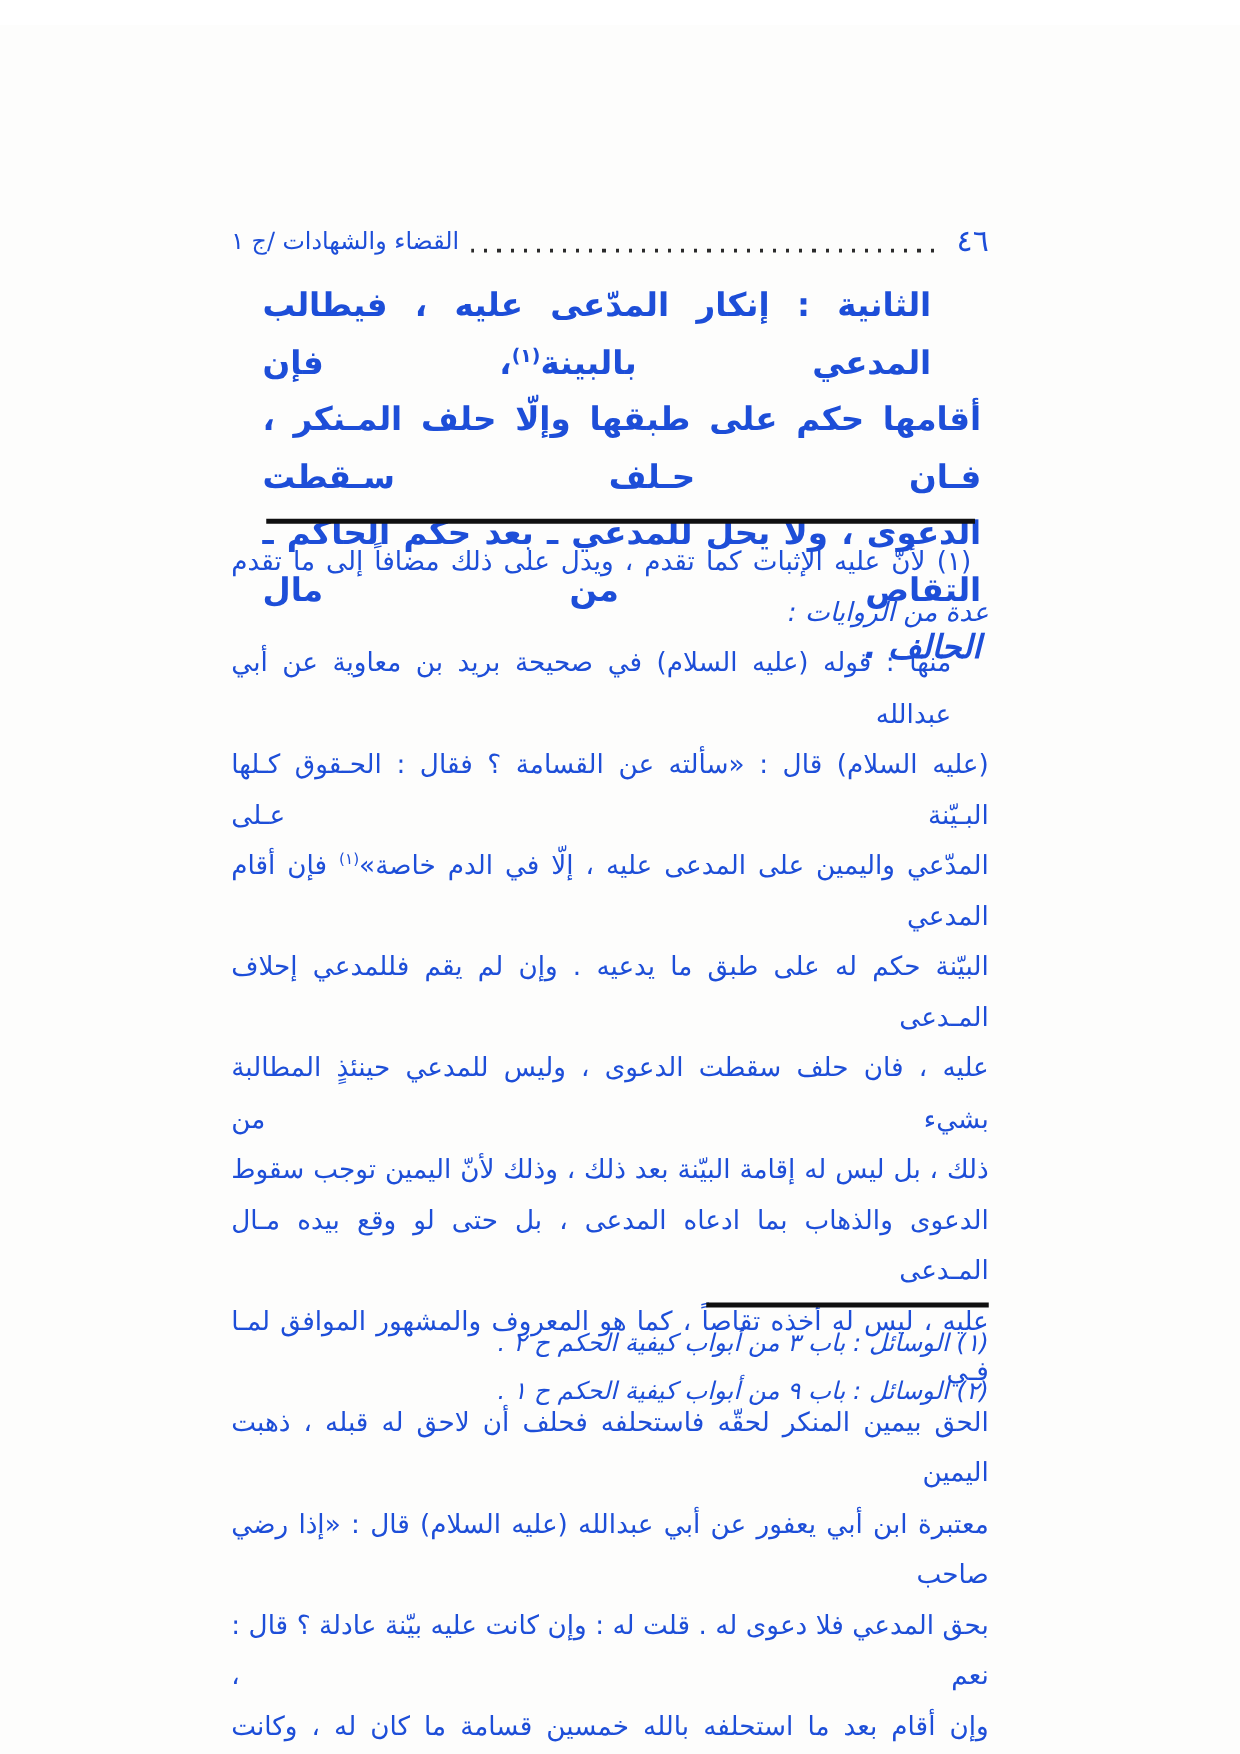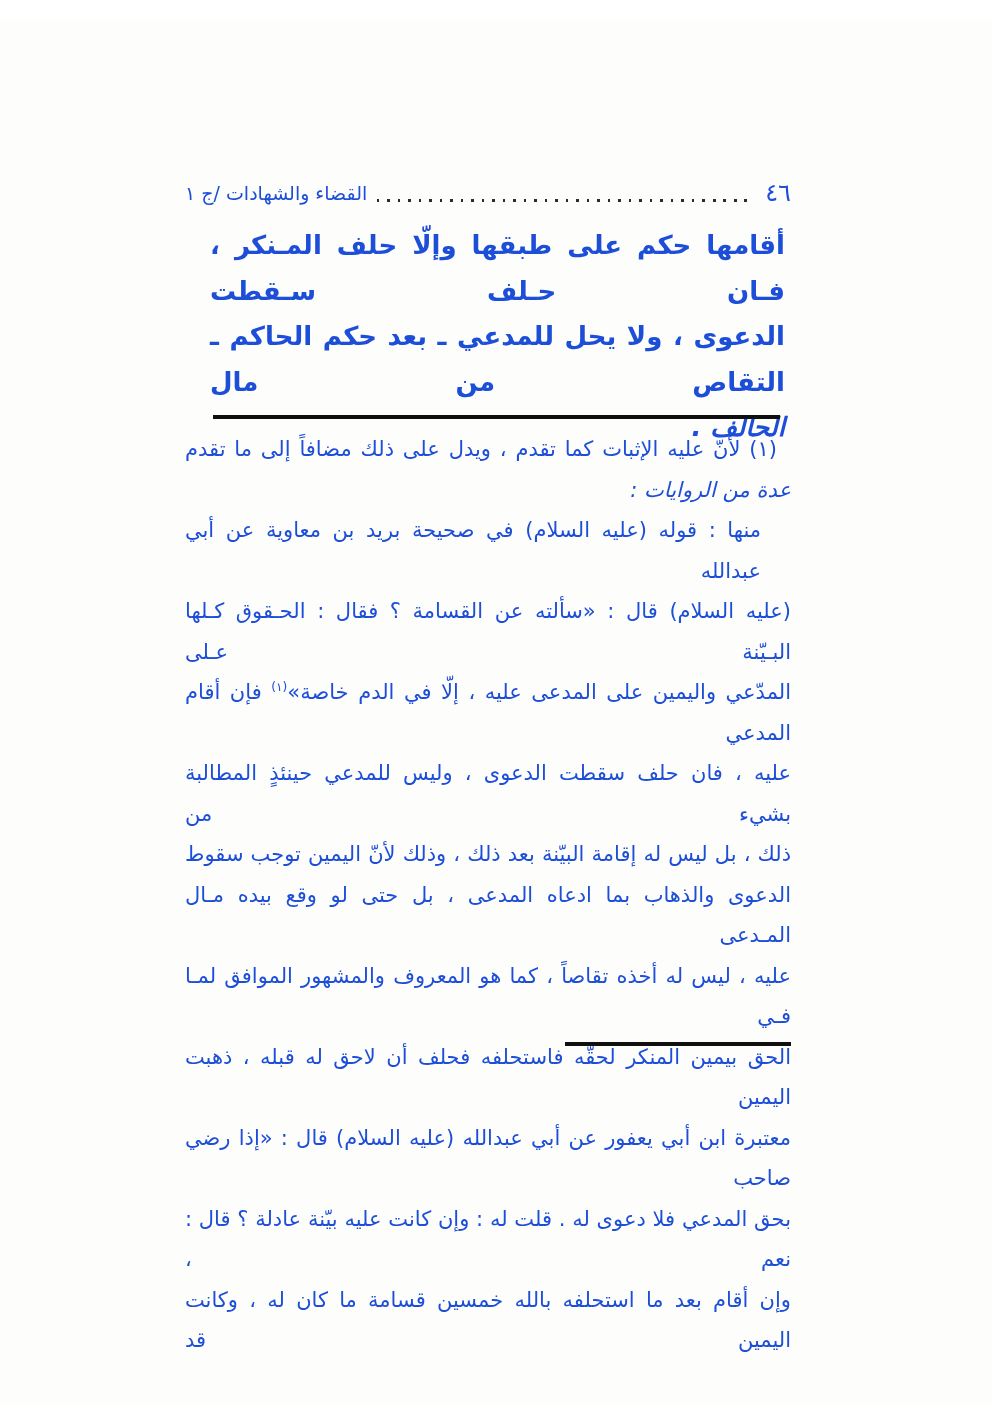"الثانية : إنكار المدّعى عليه" div.line { html: none -> <div><span>الثانية : إنكار المدّعى عليه ، فيطالب المدعي بالبينة</span><sup>(١)</sup><span>، فإن</span></div> }
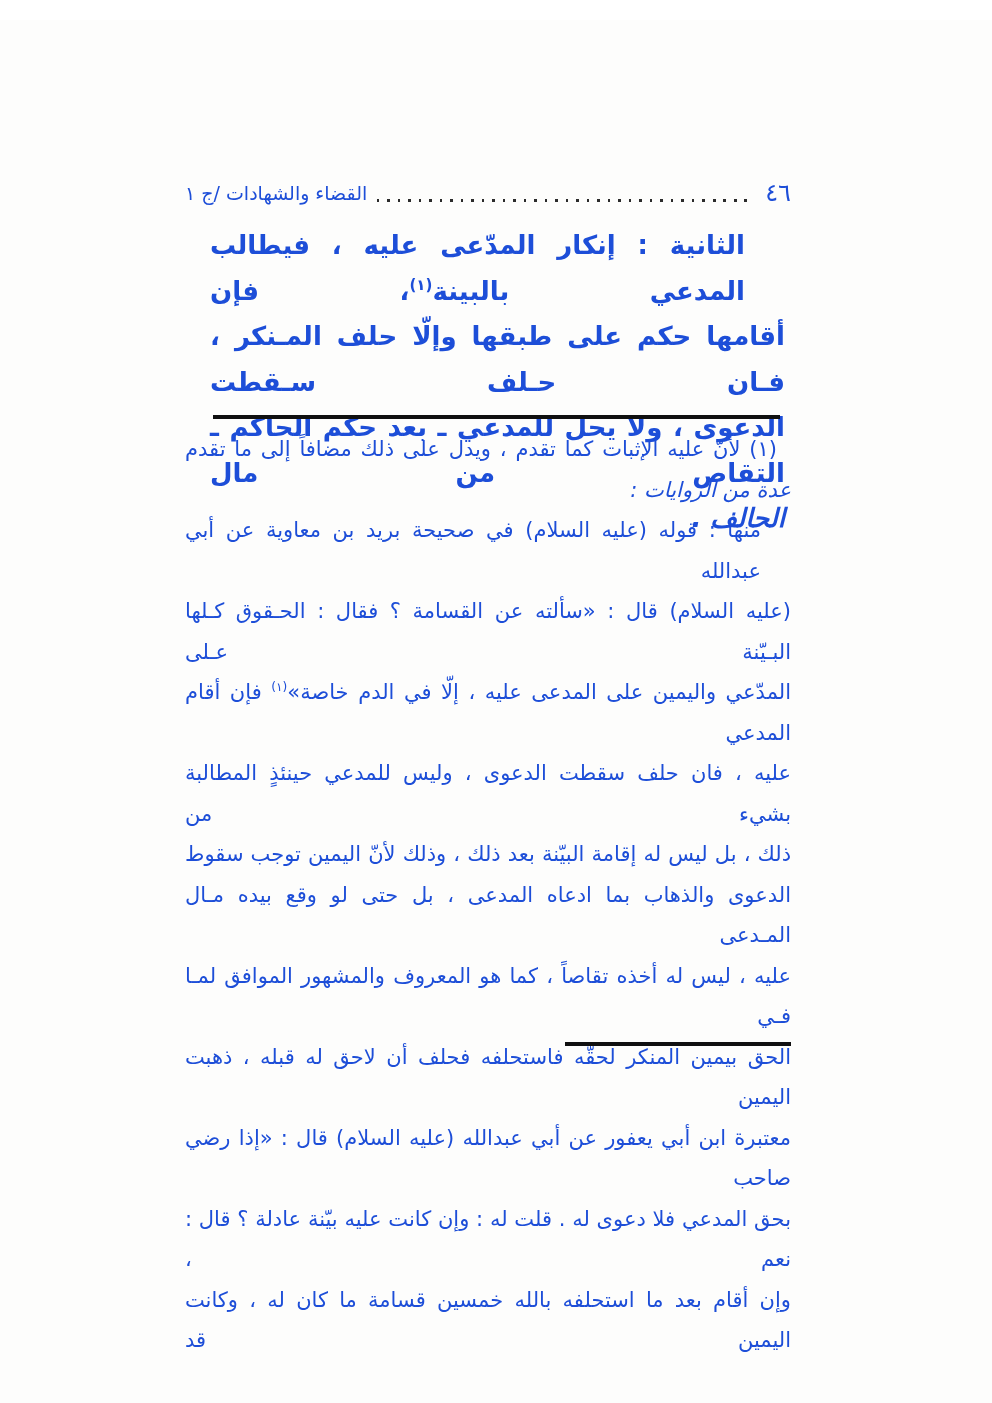"البيّنة حكم له على طبق" div.line { html: none -> <div>البيّنة حكم له على طبق ما يدعيه . وإن لم يقم فللمدعي إحلاف المـدعى</div> }
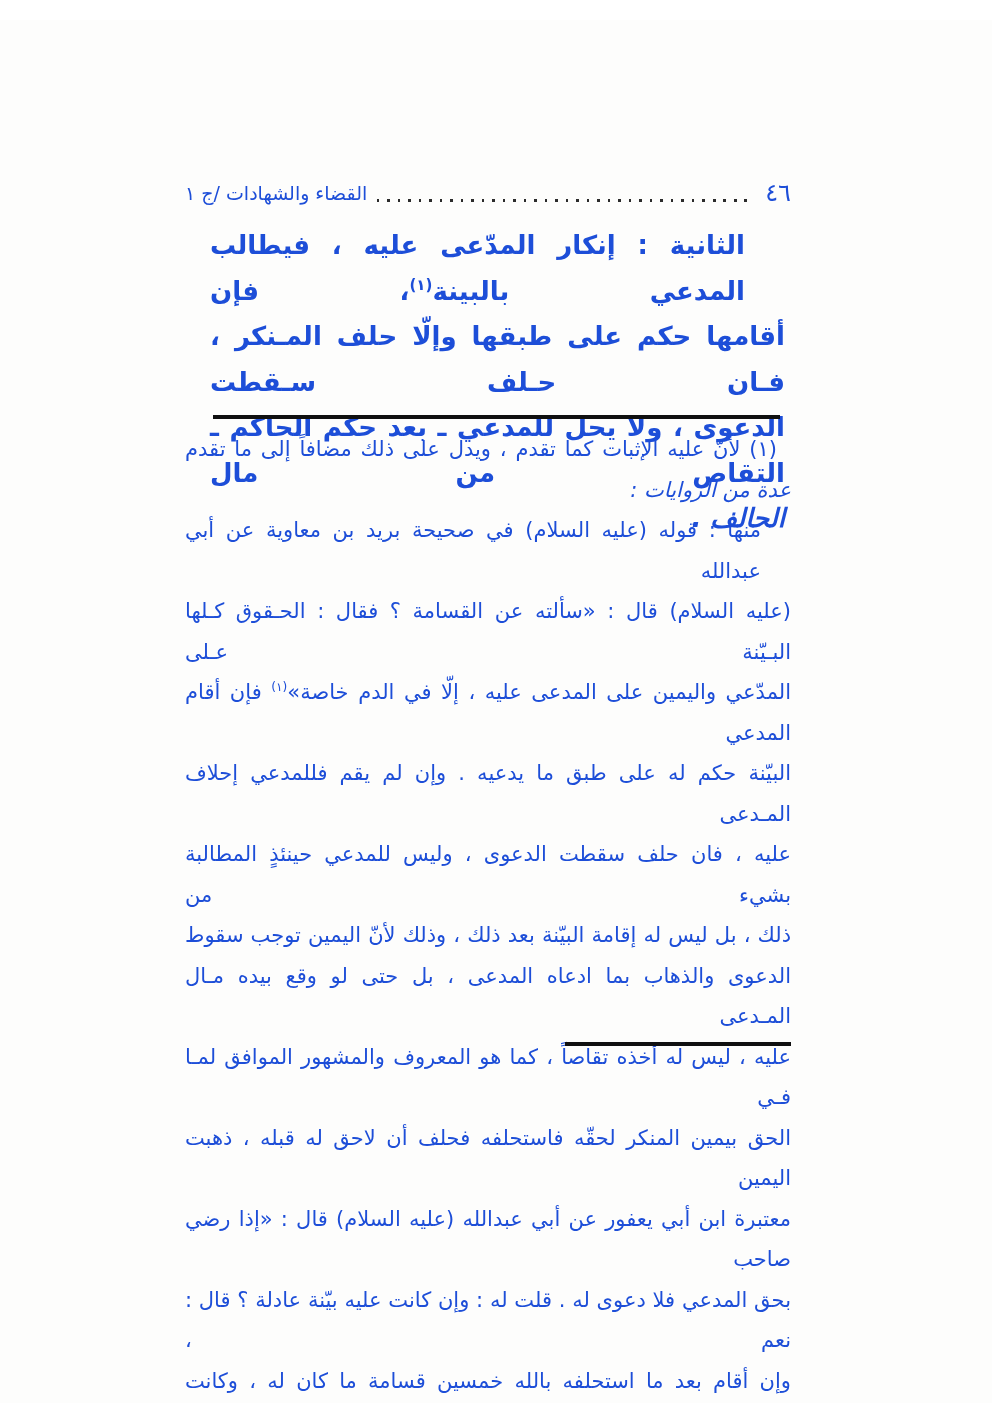"(١) الوسائل : باب ٣" div.refs { html: none -> <div> <div>(١) الوسائل : باب ٣ من أبواب كيفية الحكم ح ٢ .</div> <div>(٢) الوسائل : باب ٩ من أبواب كيفية الحكم ح ١ .</div> </div> }
